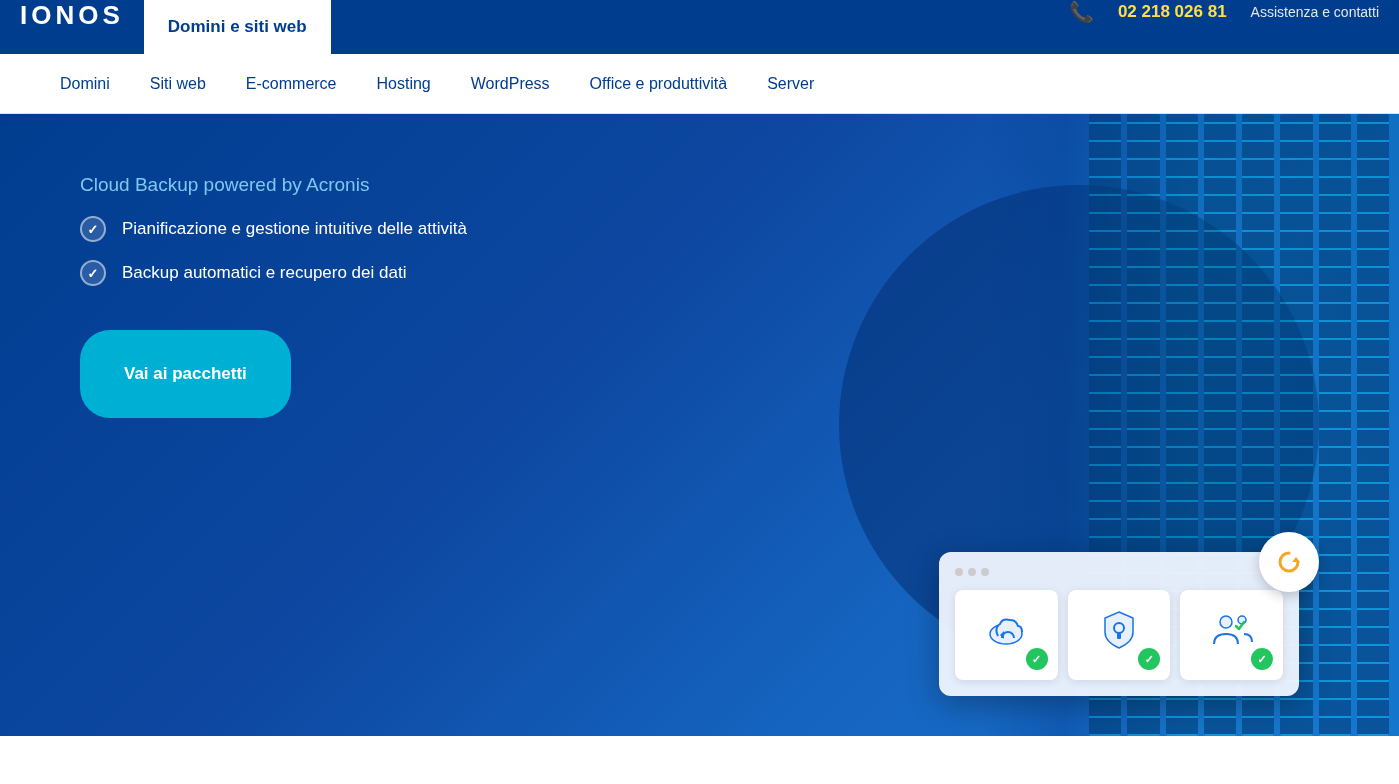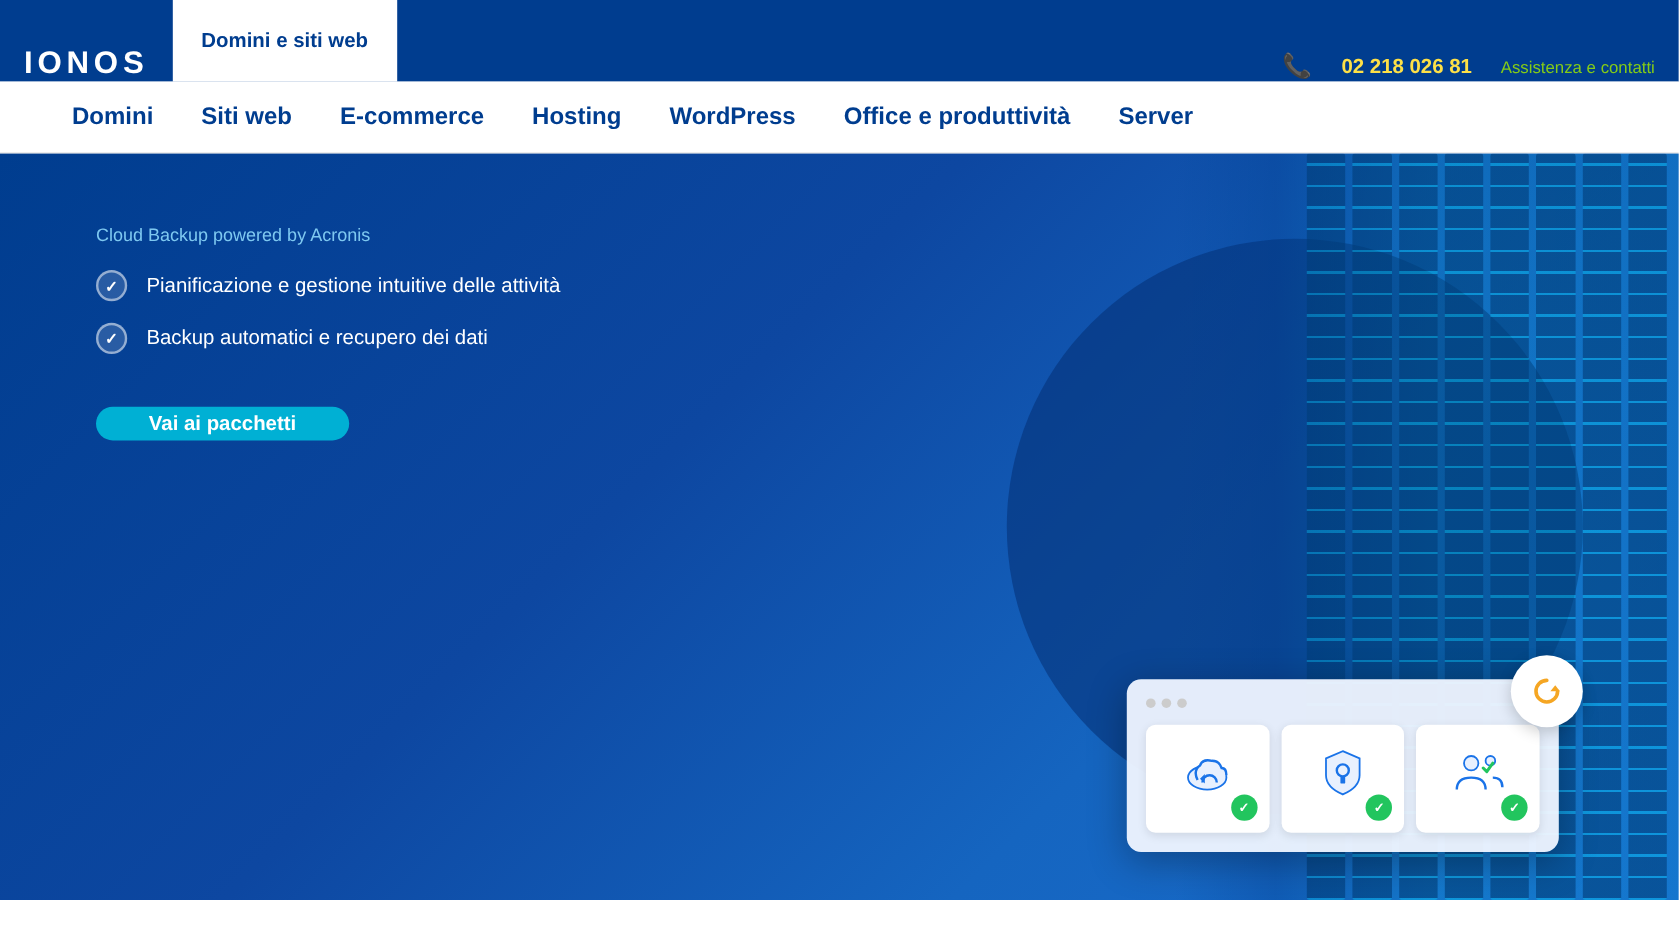"IONOS" .top-nav { align-items: flex-end -> flex-start; height: 68px -> 54px }
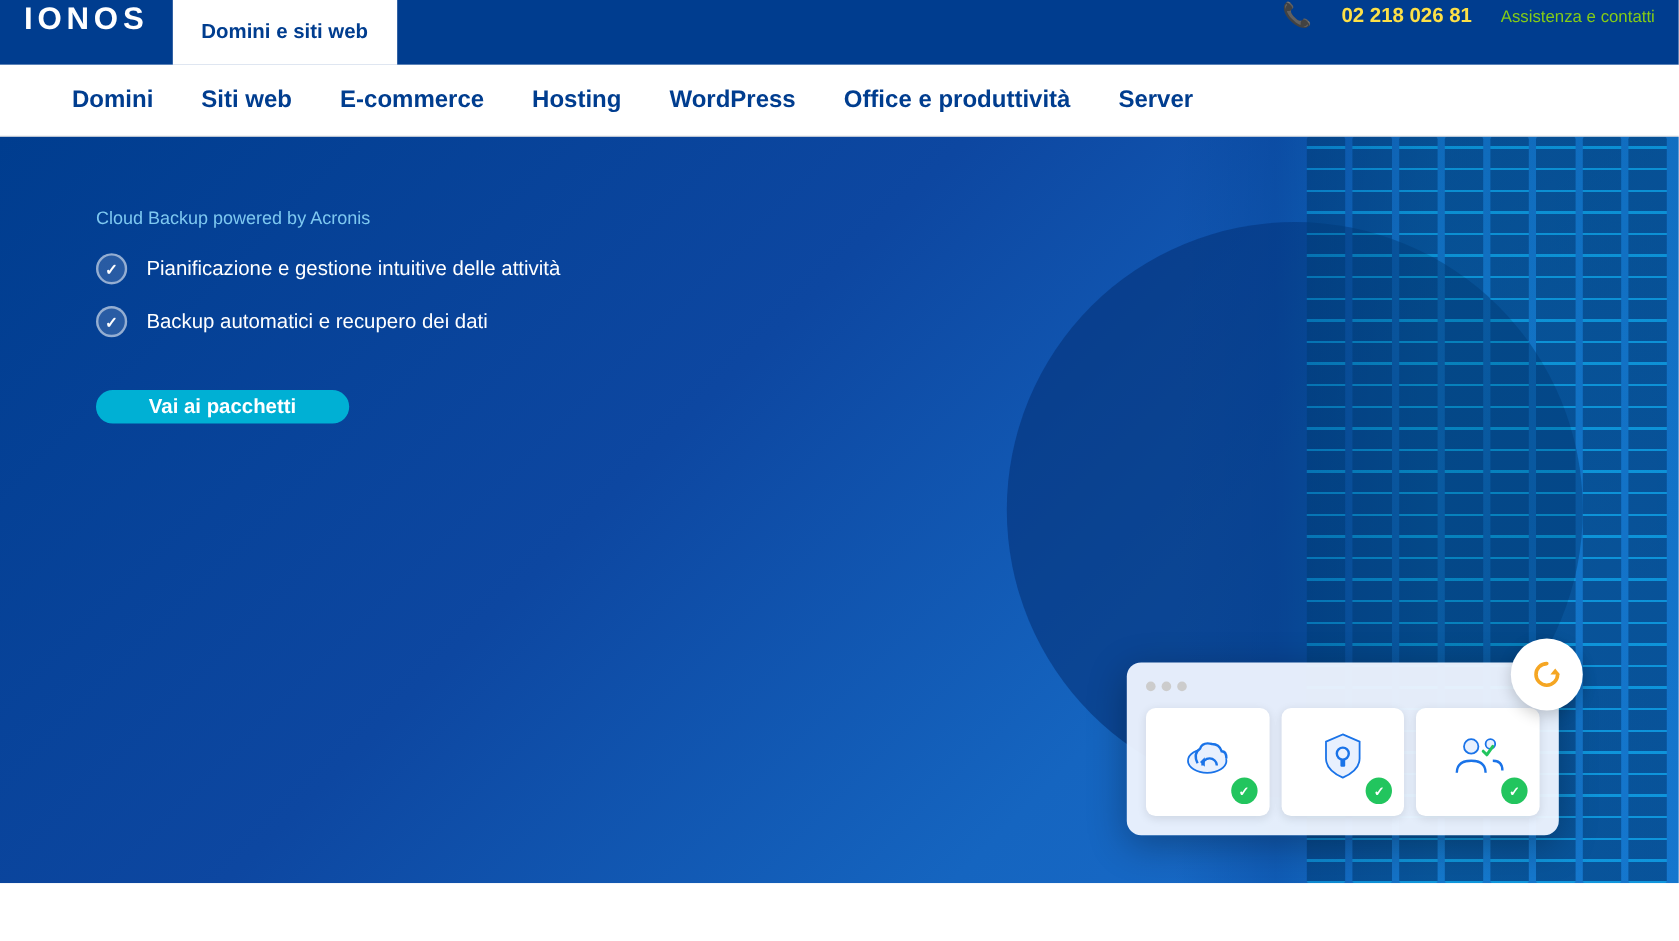"Assistenza e contatti" .assistenza-link { color: #84cc16 -> #e5e5e5 }
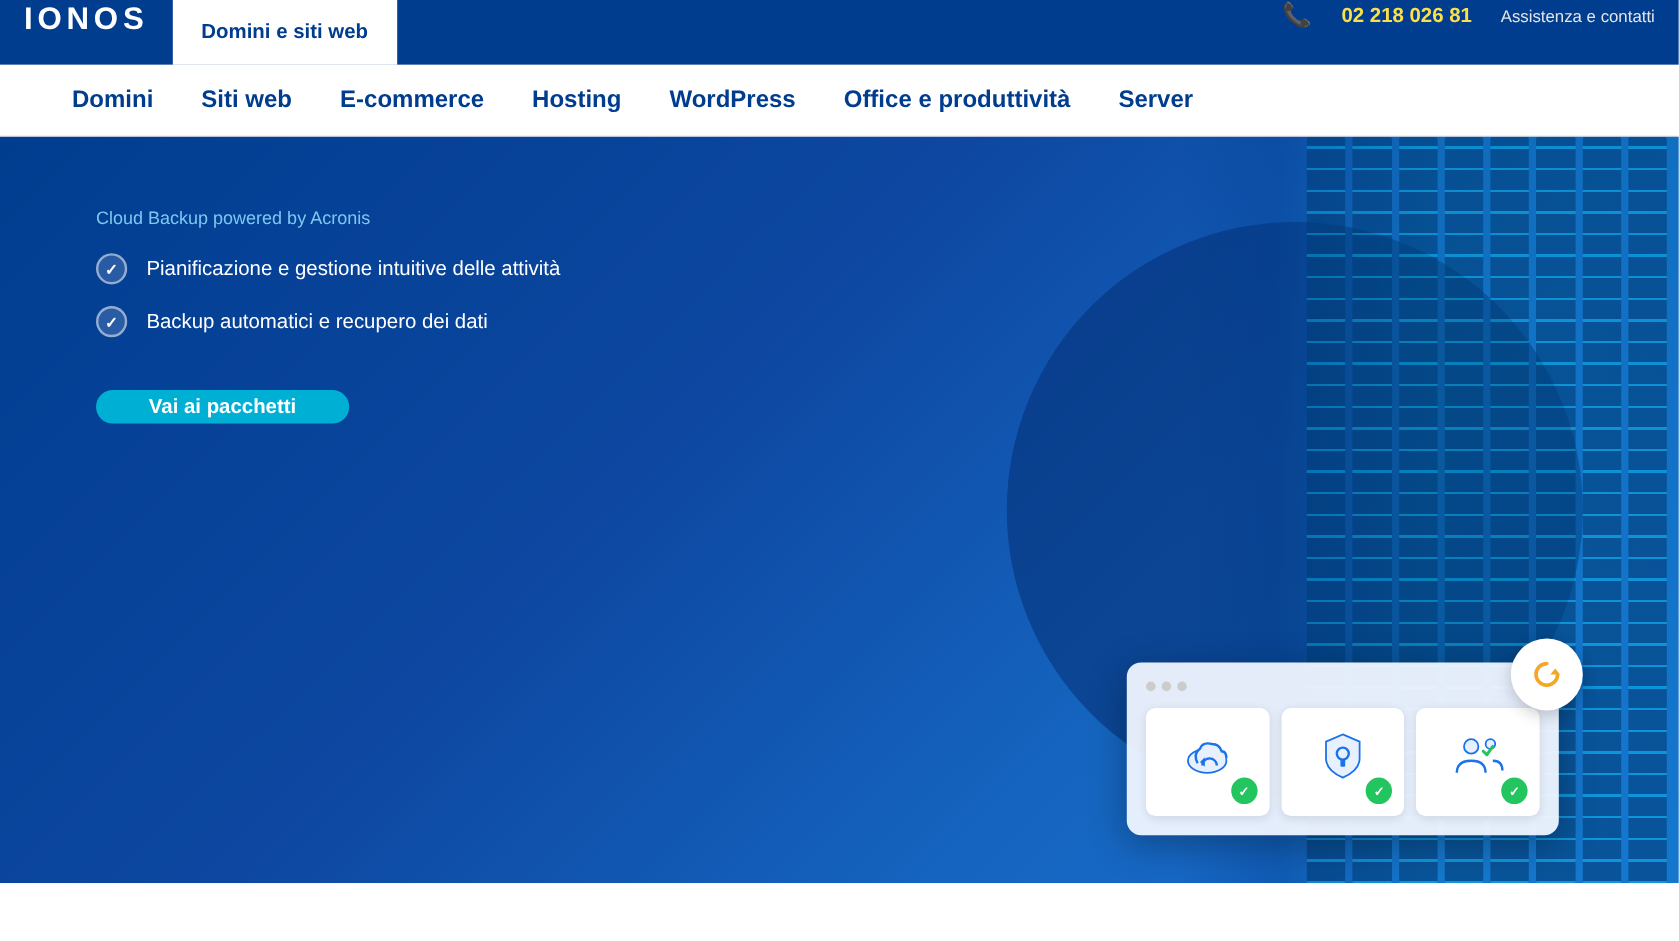"Domini" .sub-nav-item { font-size: 20px -> 16px; font-weight: 700 -> 400 }
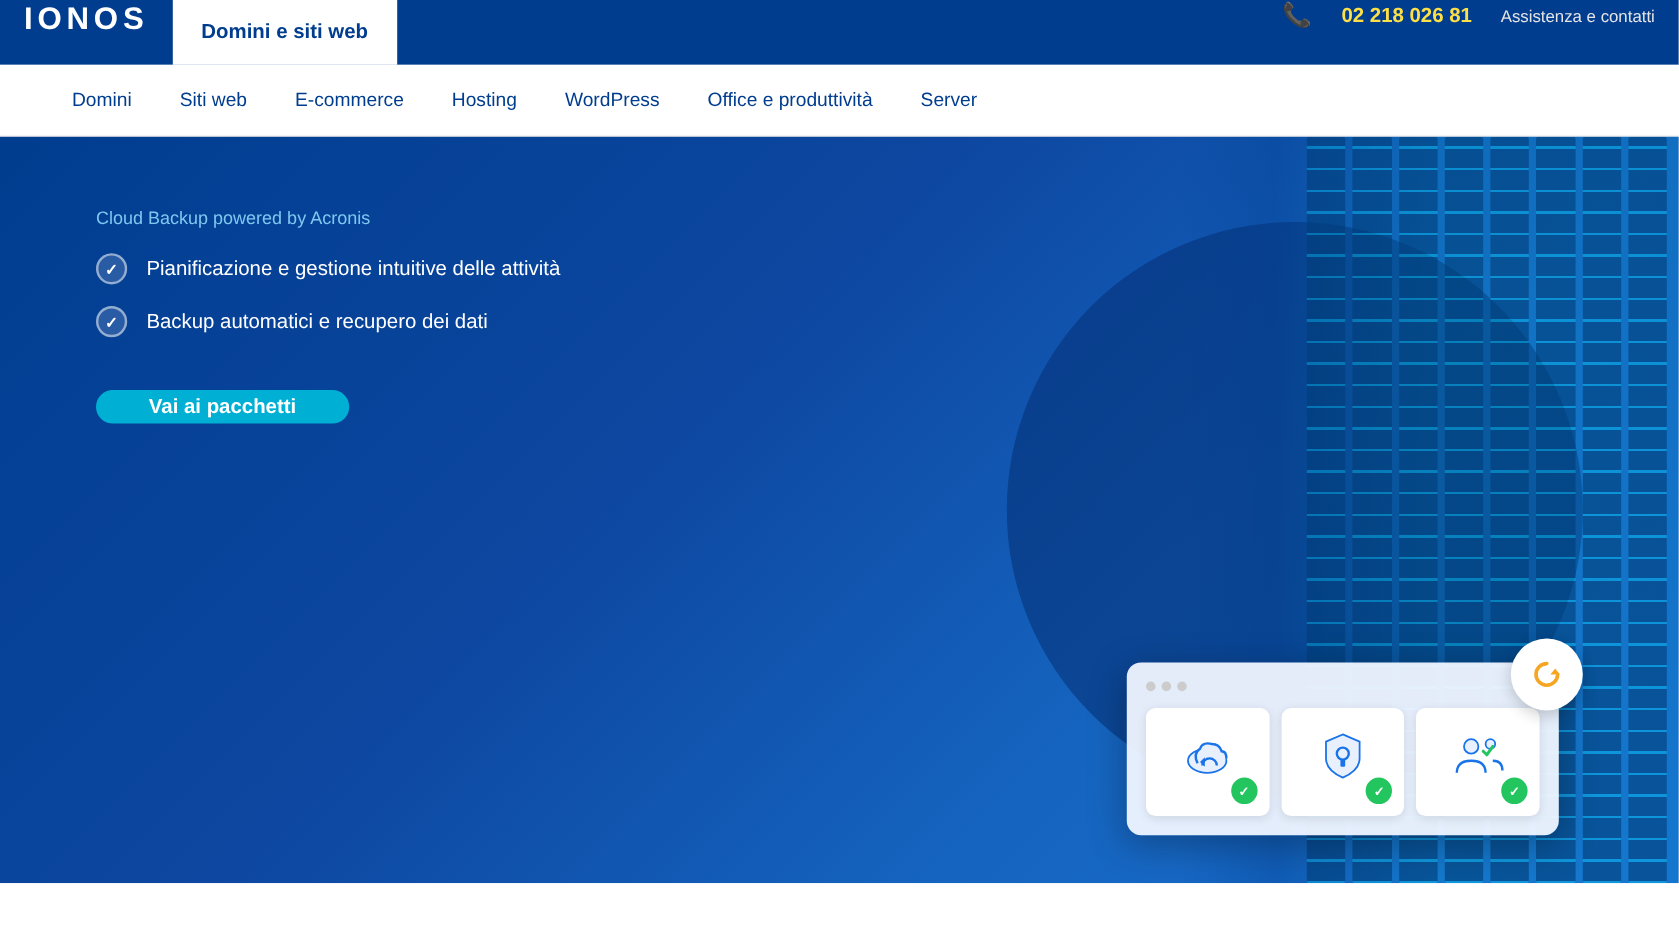"Cloud Backup powered by Acronis" .hero-subtitle { font-size: 15px -> 19px }
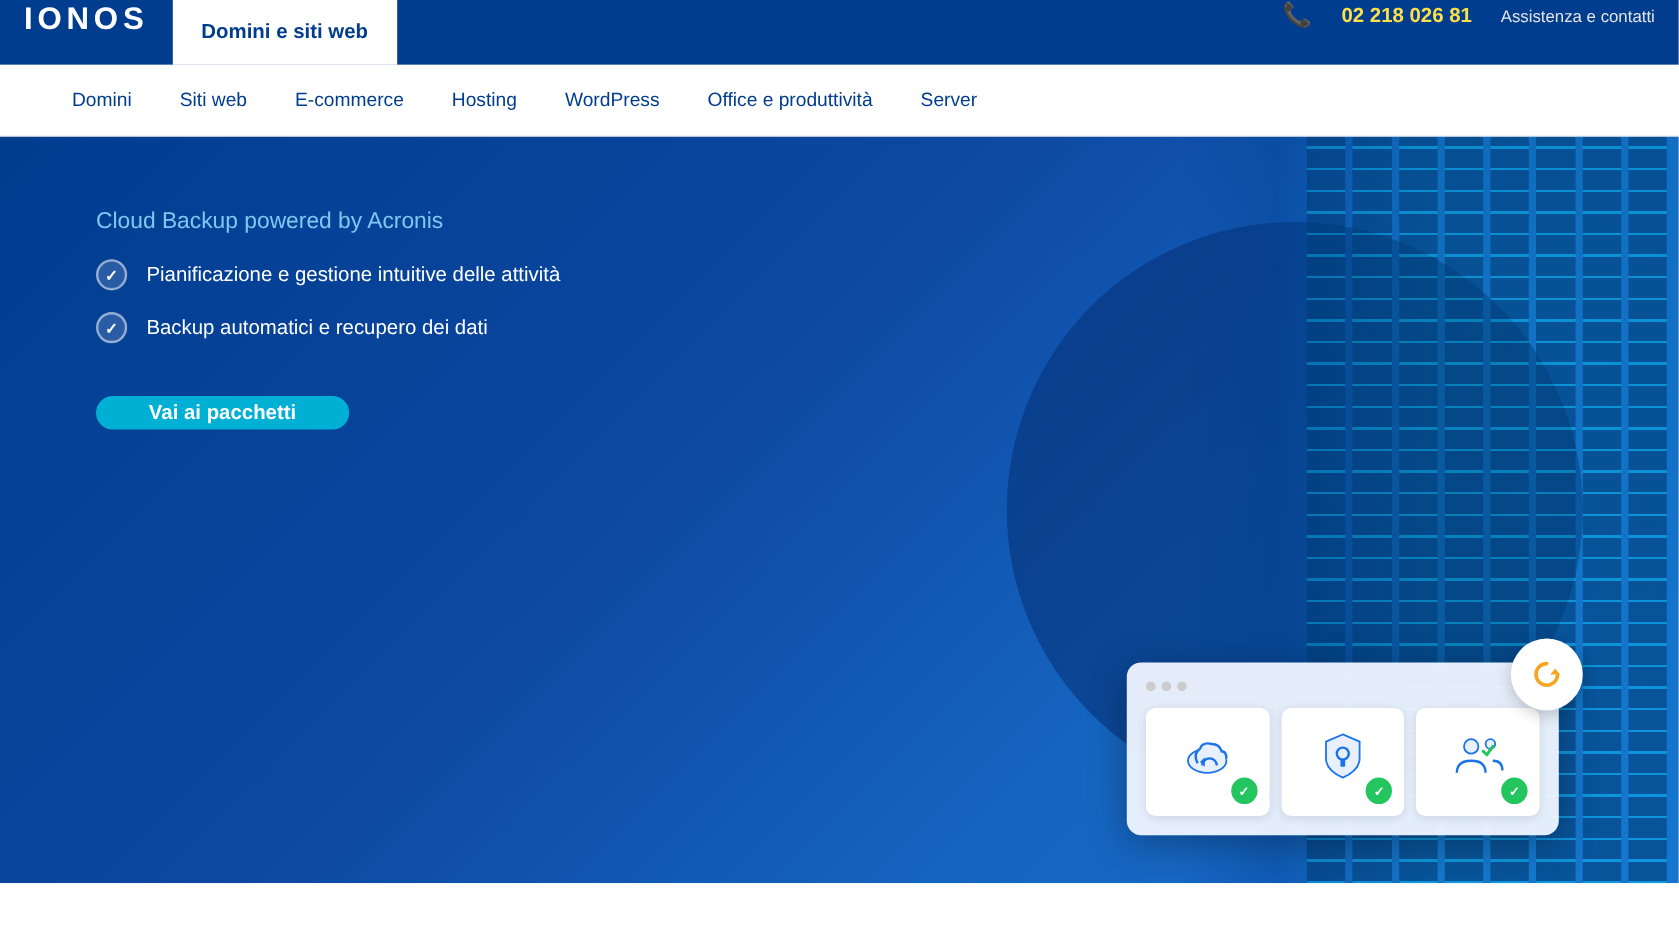"Vai ai pacchetti" .cta-button { padding: 4px 44px -> 34px 44px }
